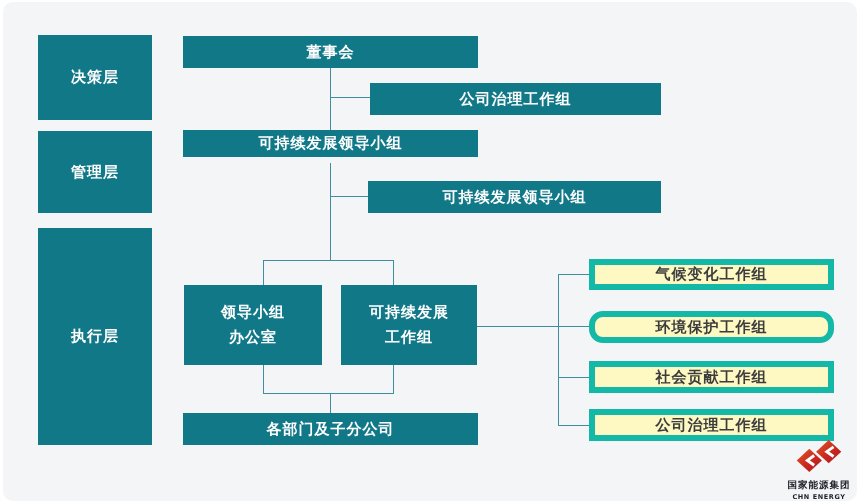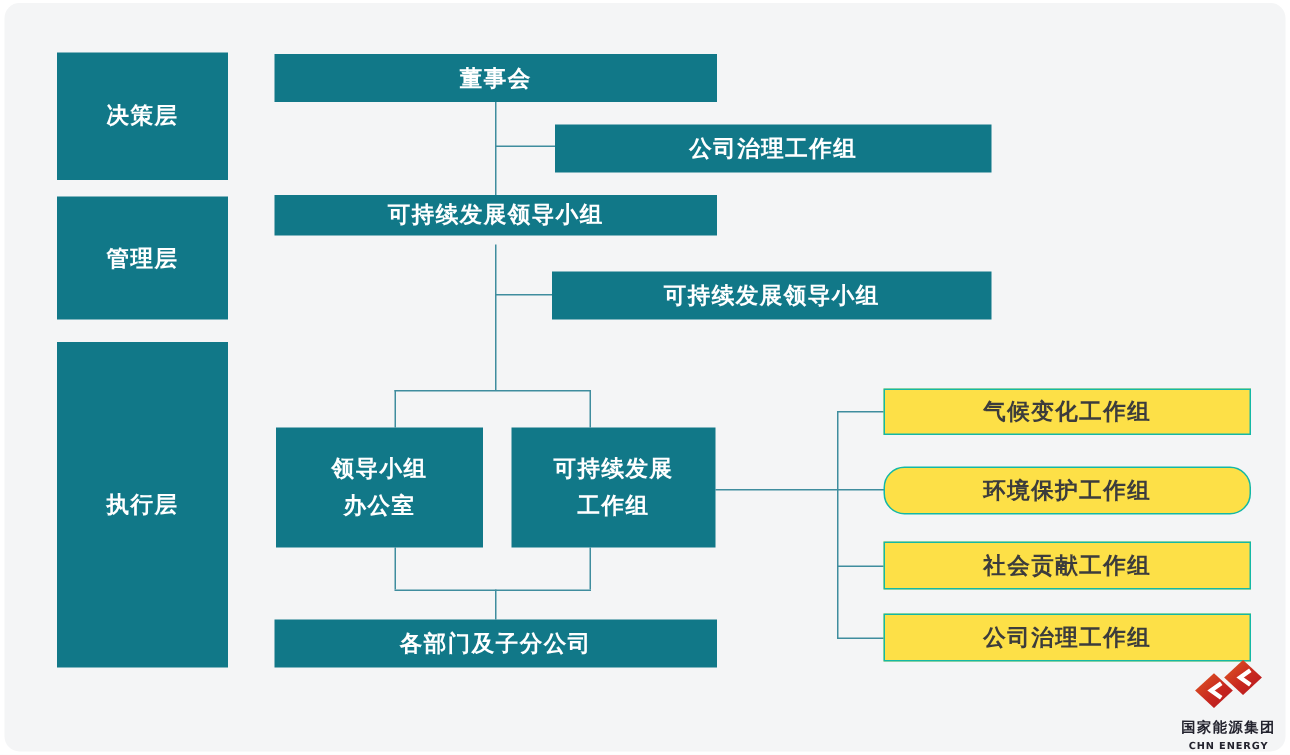"气候变化工作组" .white-box { background: #fde047 -> #fef9c3; border: 1px solid #14b8a6 -> 6px solid #14b8a6 }
